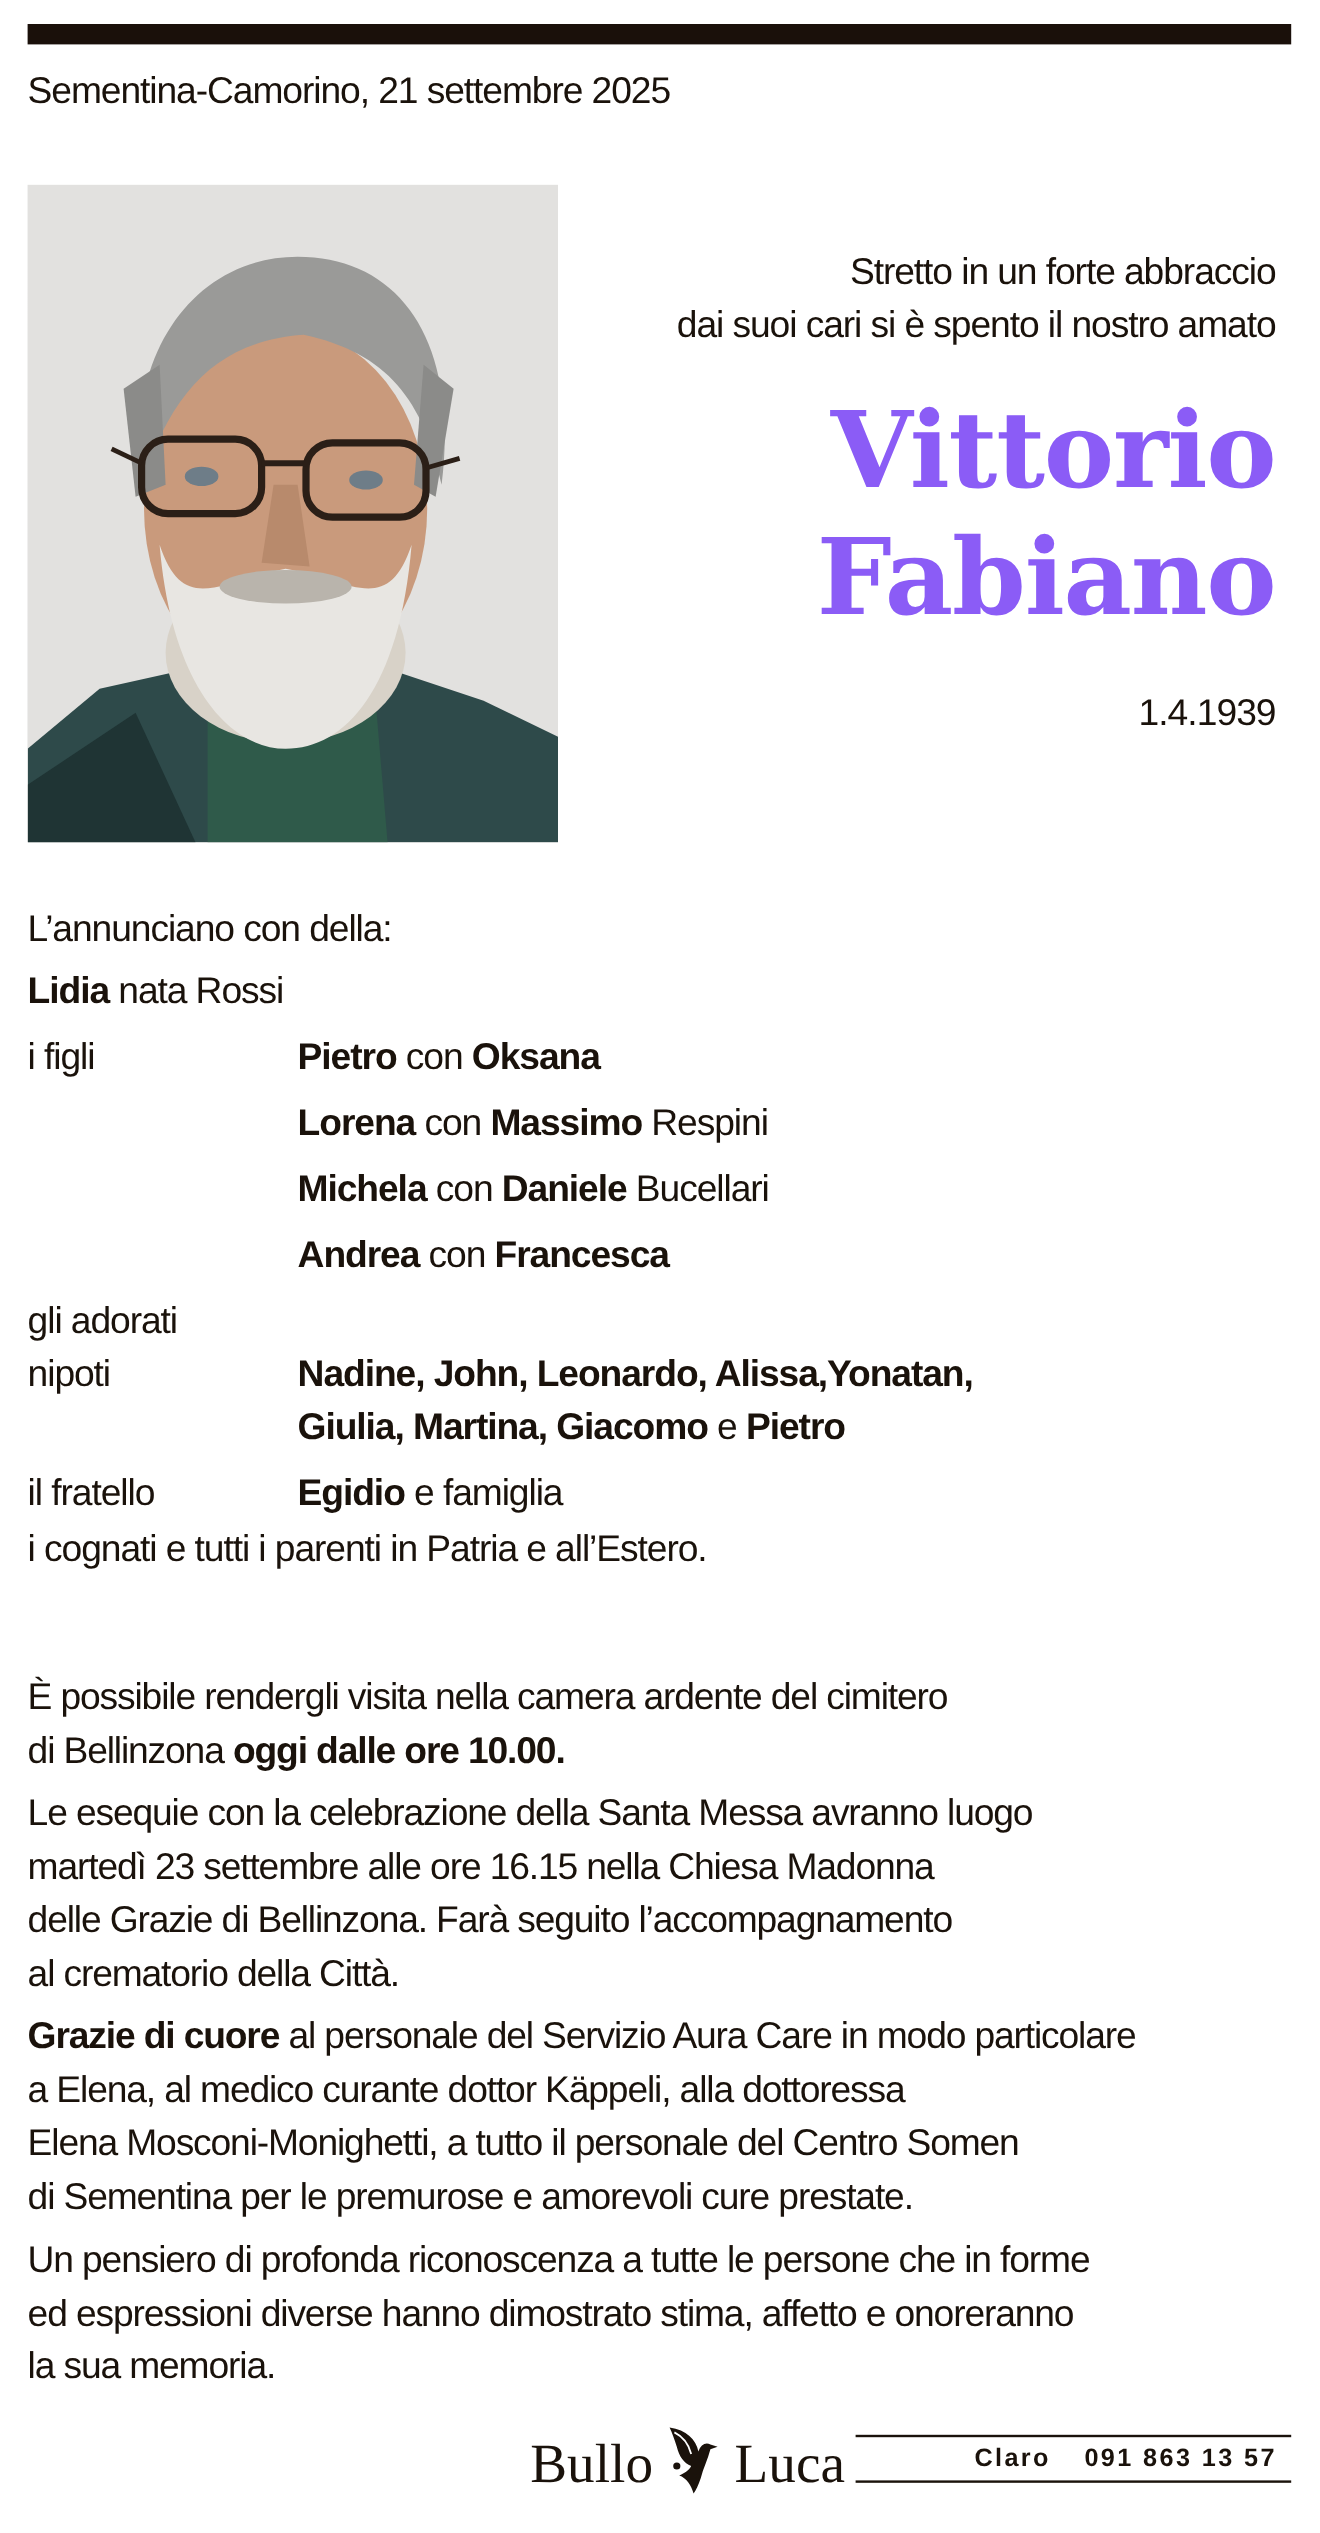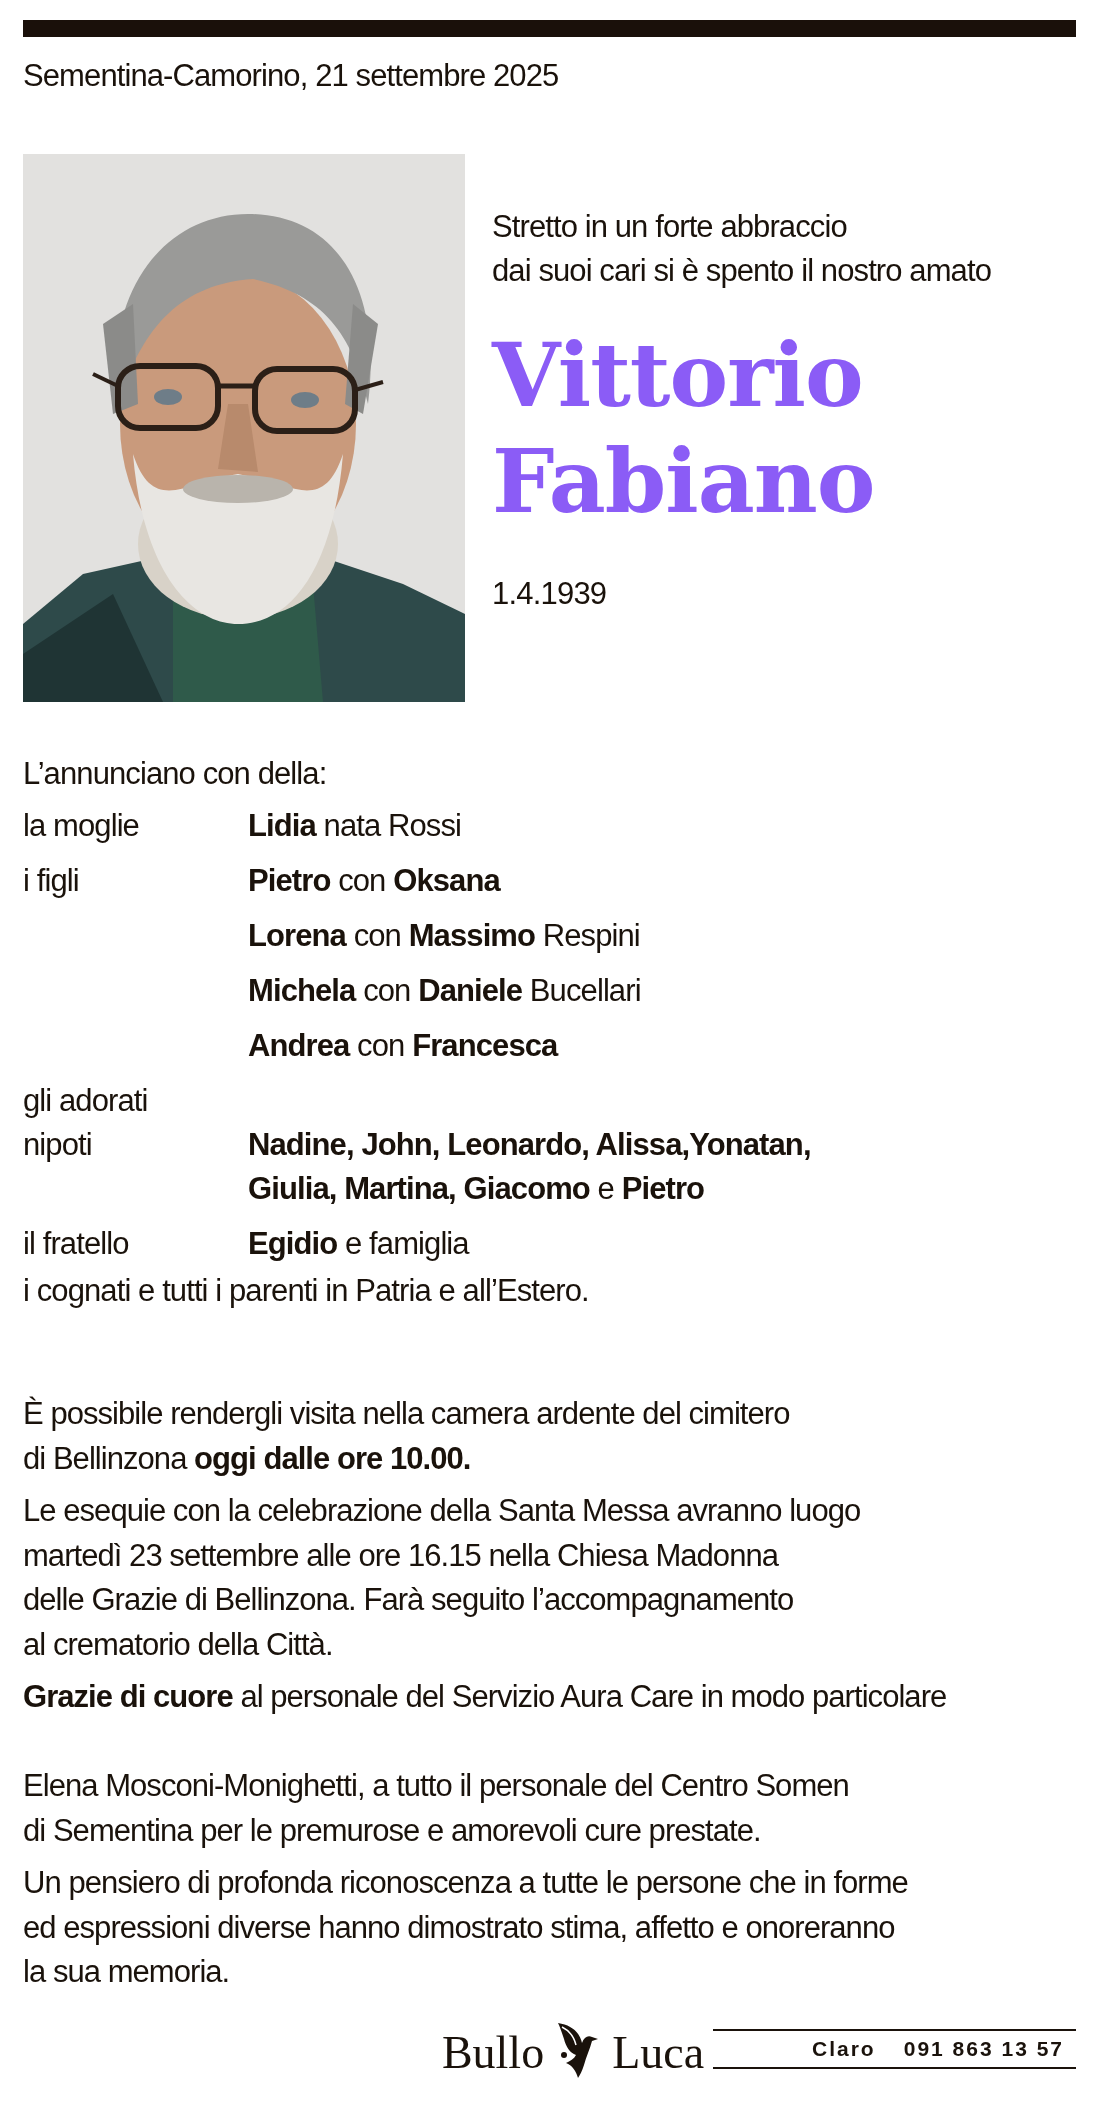"Stretto in un forte abbraccio" .headline { left: 492px -> 467px; text-align: left -> right }
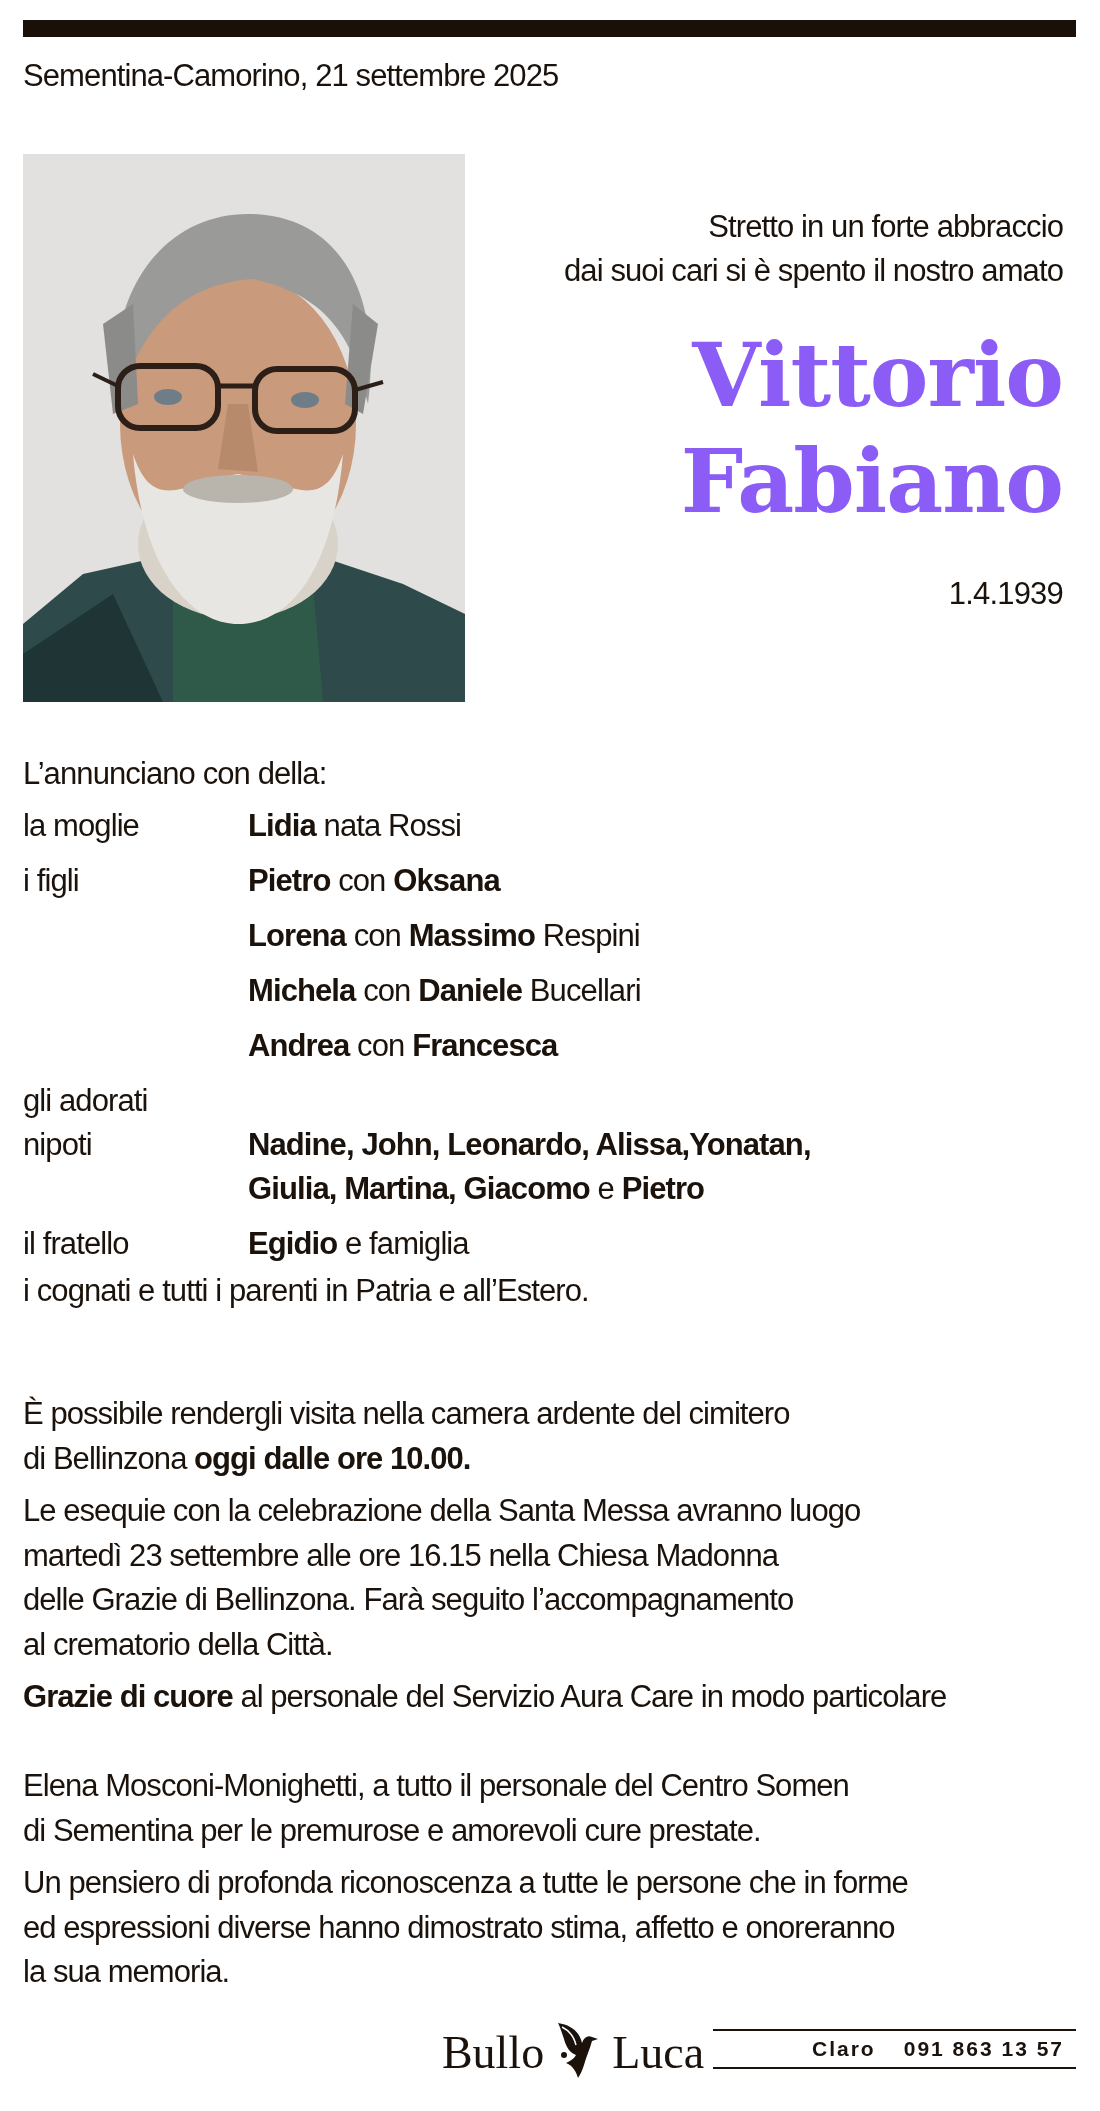"la moglie" span.rel { html: <span>la moglie</span> -> none }
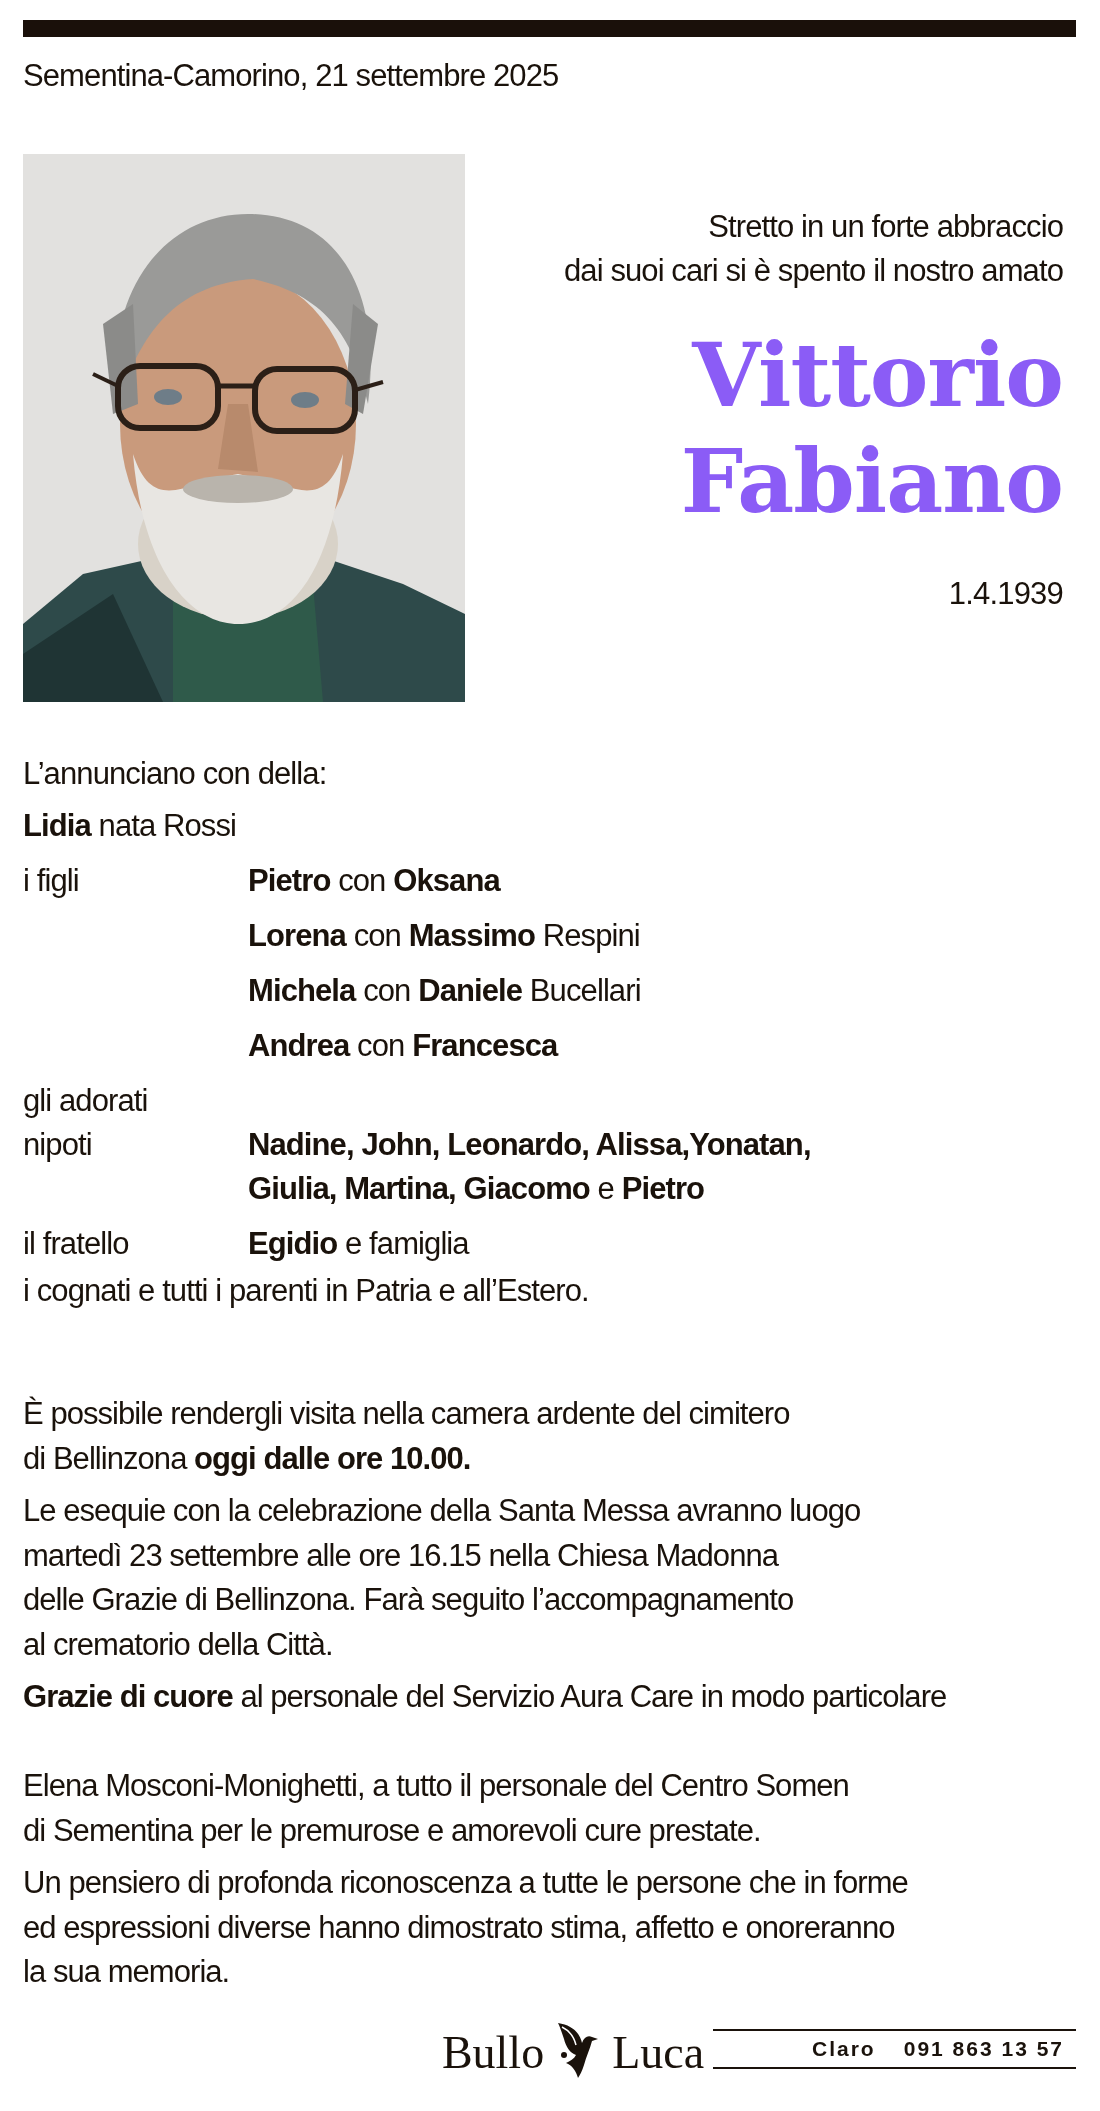"a Elena, al medico curante" span { html: none -> <span>a Elena, al medico curante dottor Käppeli, alla dottoressa</span> }
